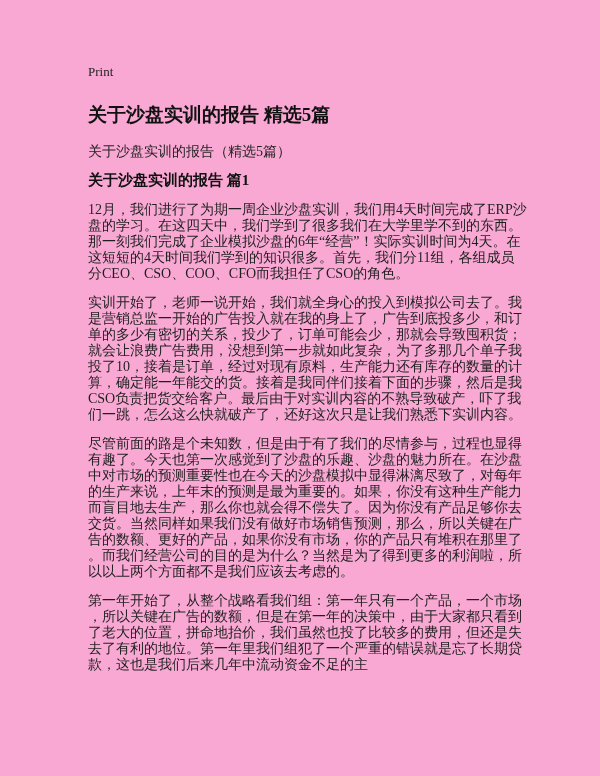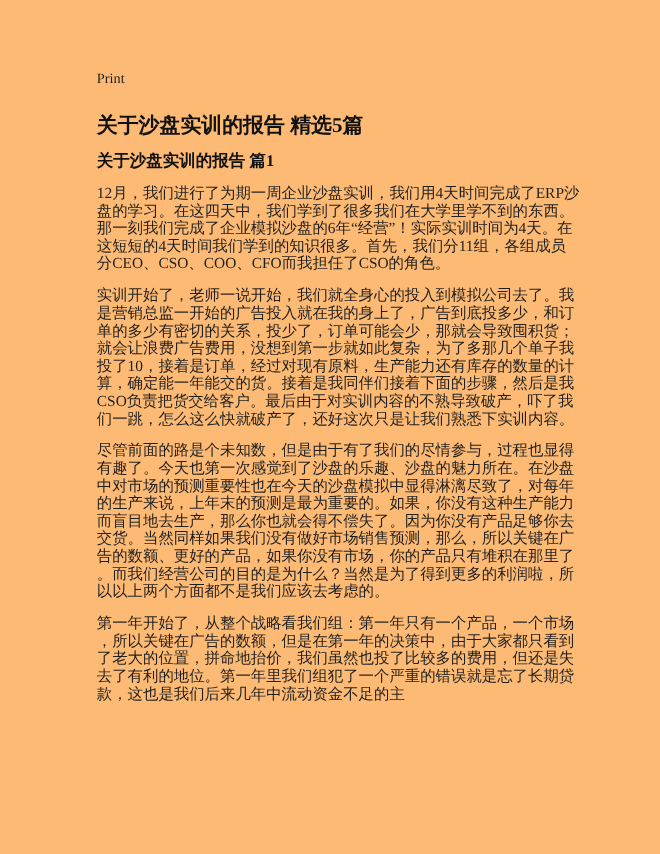"Print" .page { background: #fdba74 -> #f9a8d4 }
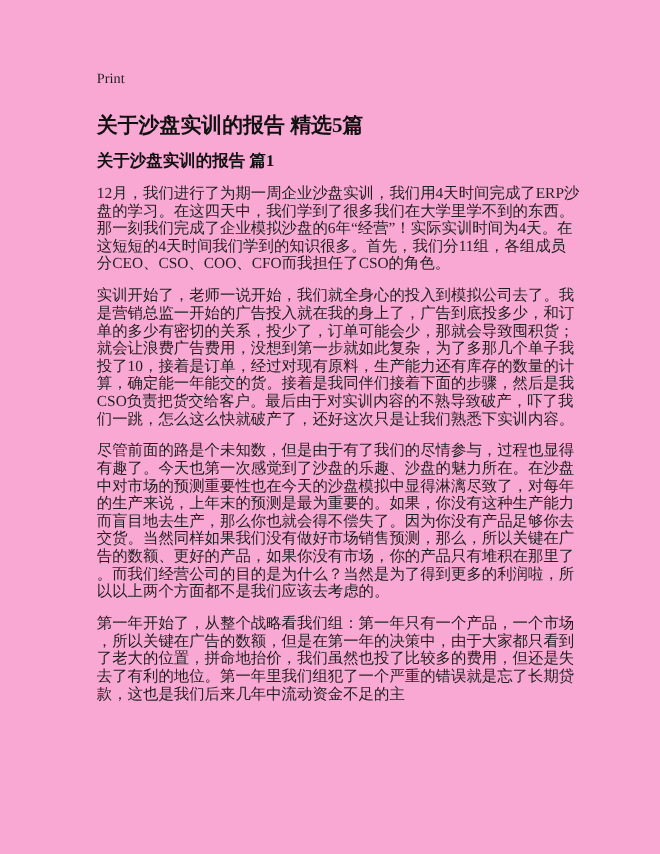"关于沙盘实训的报告（精选5篇）" p.doc-subtitle { html: none -> <p>关于沙盘实训的报告（精选5篇）</p> }
